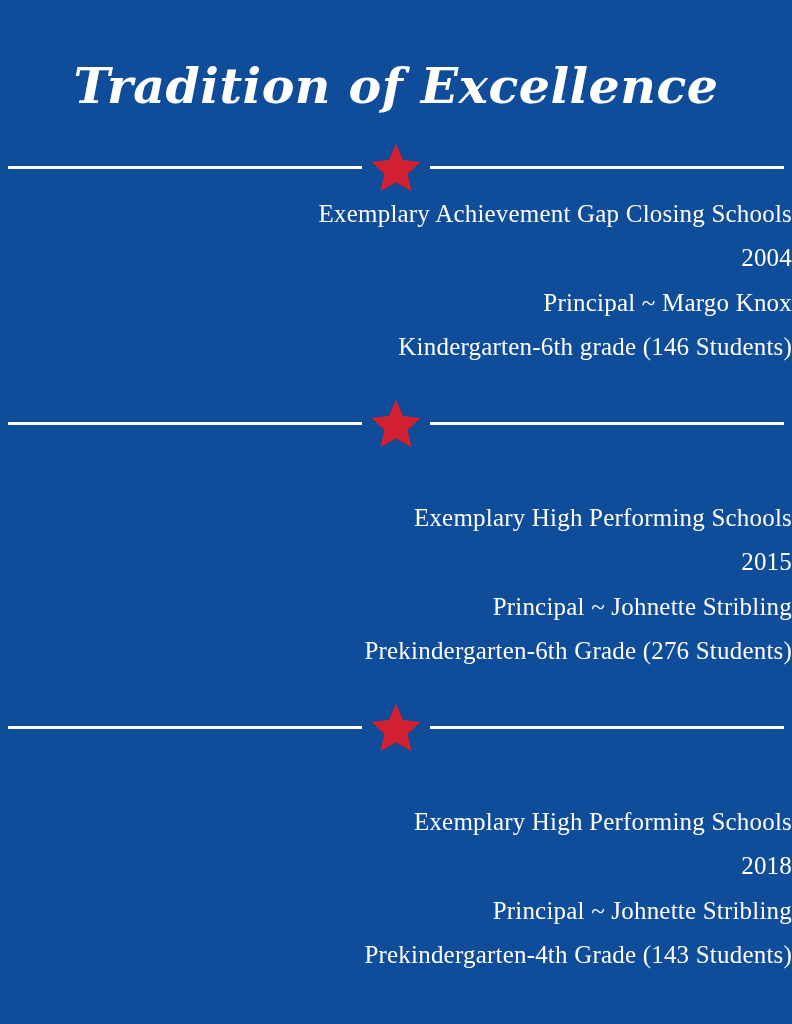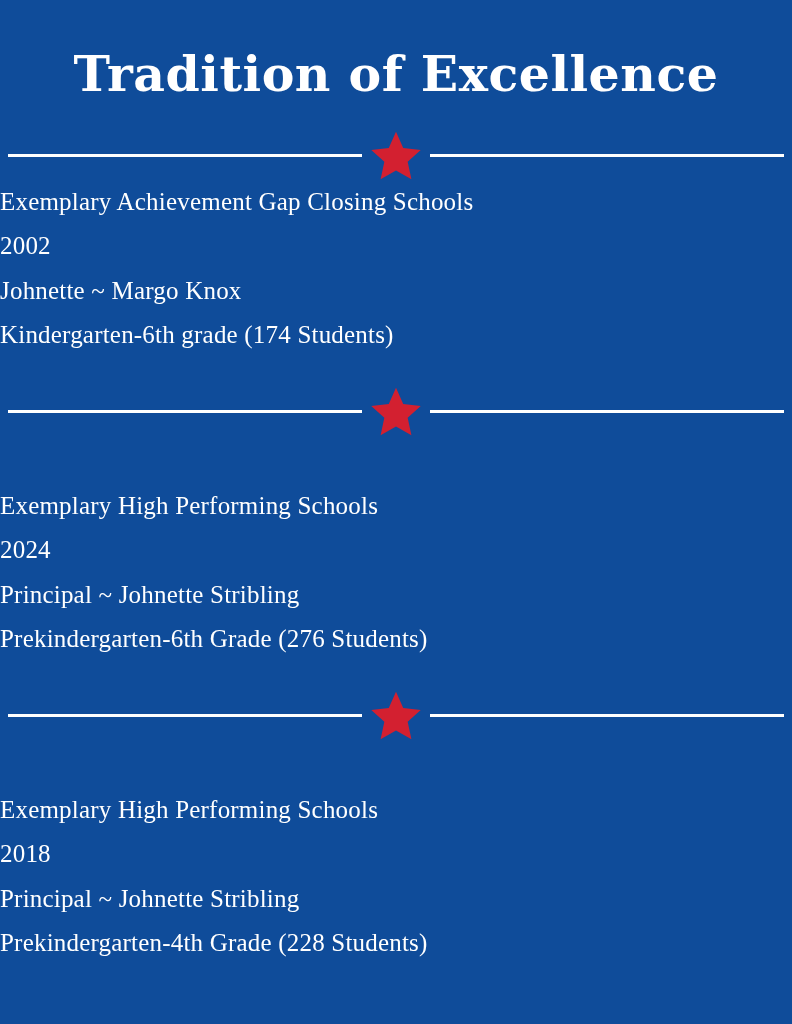"Tradition of Excellence" .title { font-style: none -> italic; padding-top: 48px -> 60px }
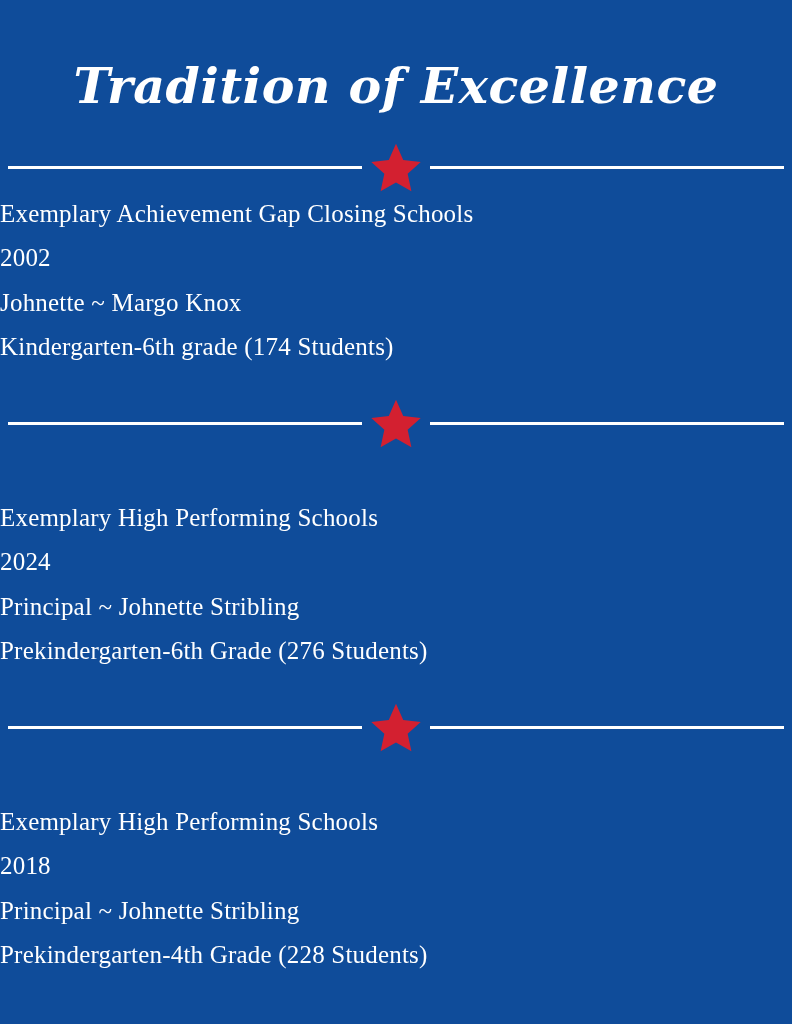"Exemplary Achievement Gap Closing" .section { text-align: left -> right }
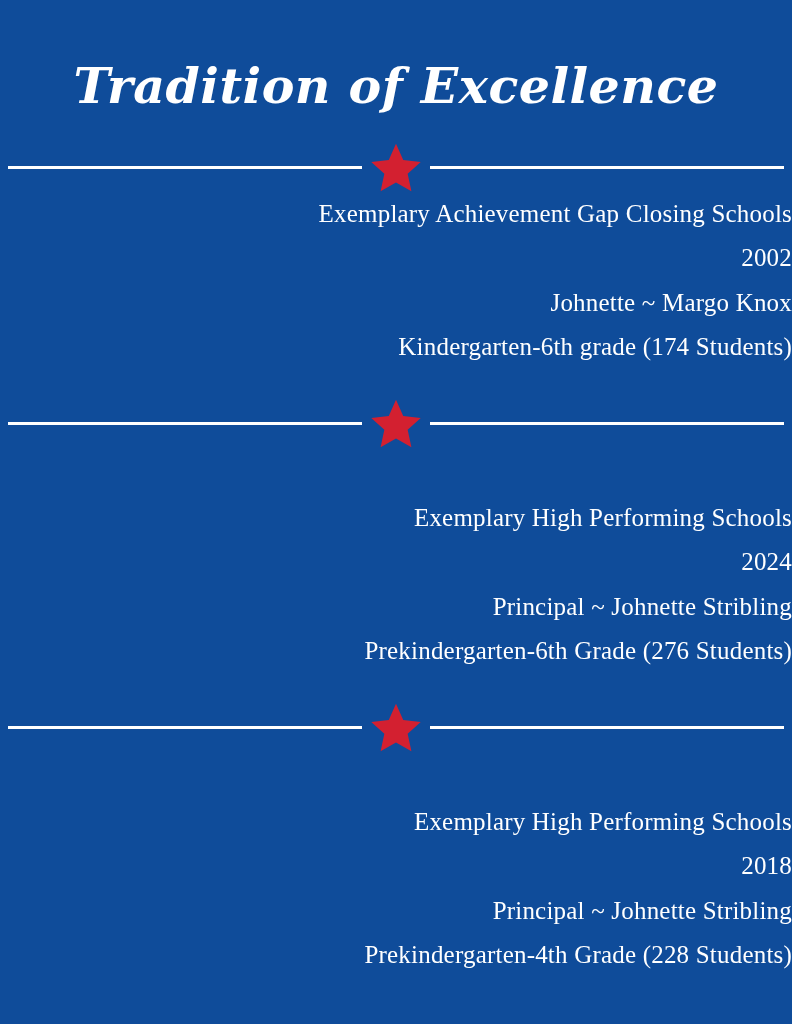"2002" div.line { text: 2002 -> 2004 }
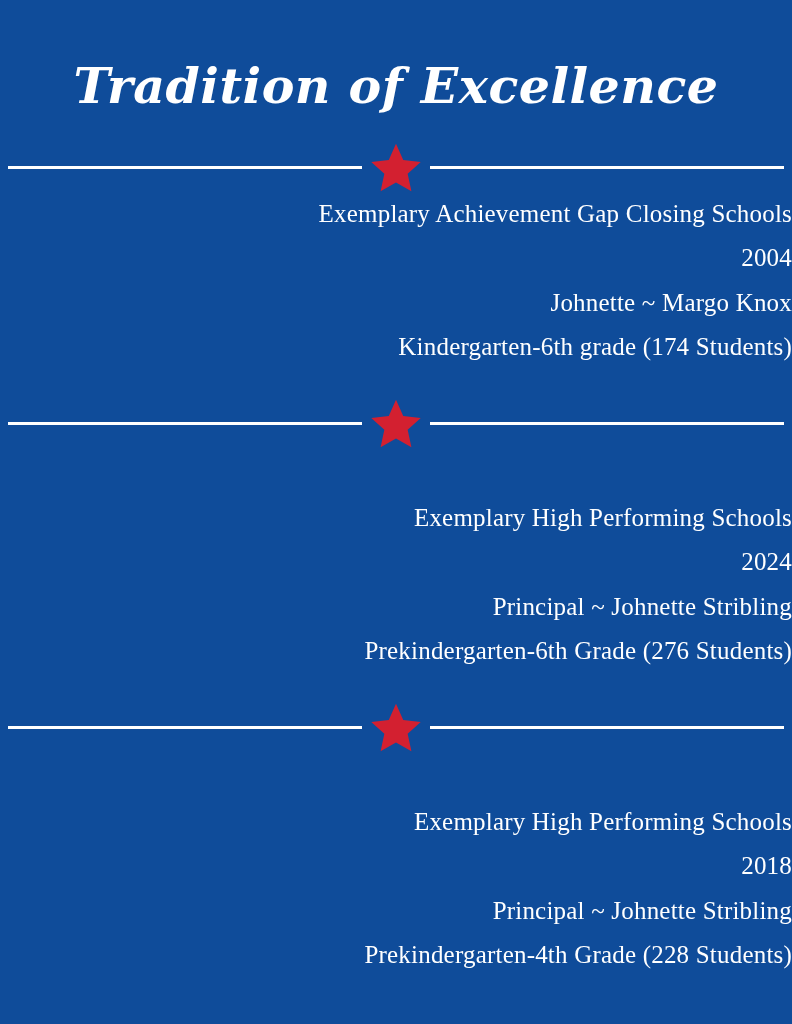"Johnette ~ Margo Knox" div.line { text: Johnette -> Principal }
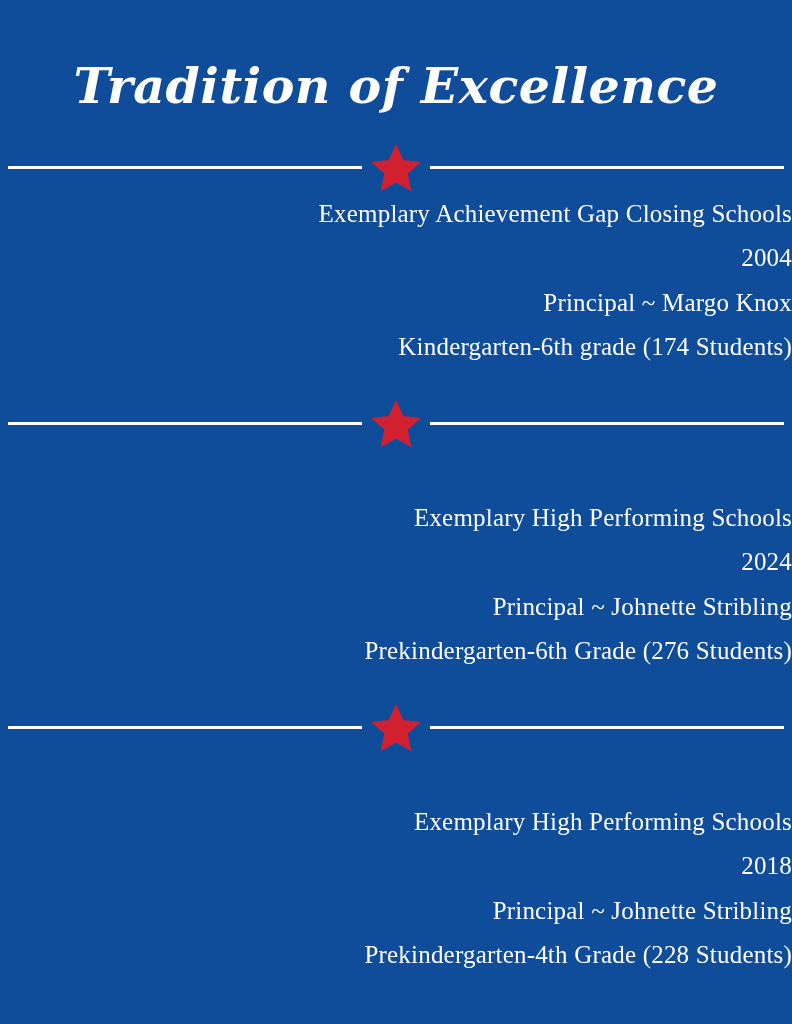"Kindergarten-6th grade (174 Students)" div.line { text: 174 -> 146 }
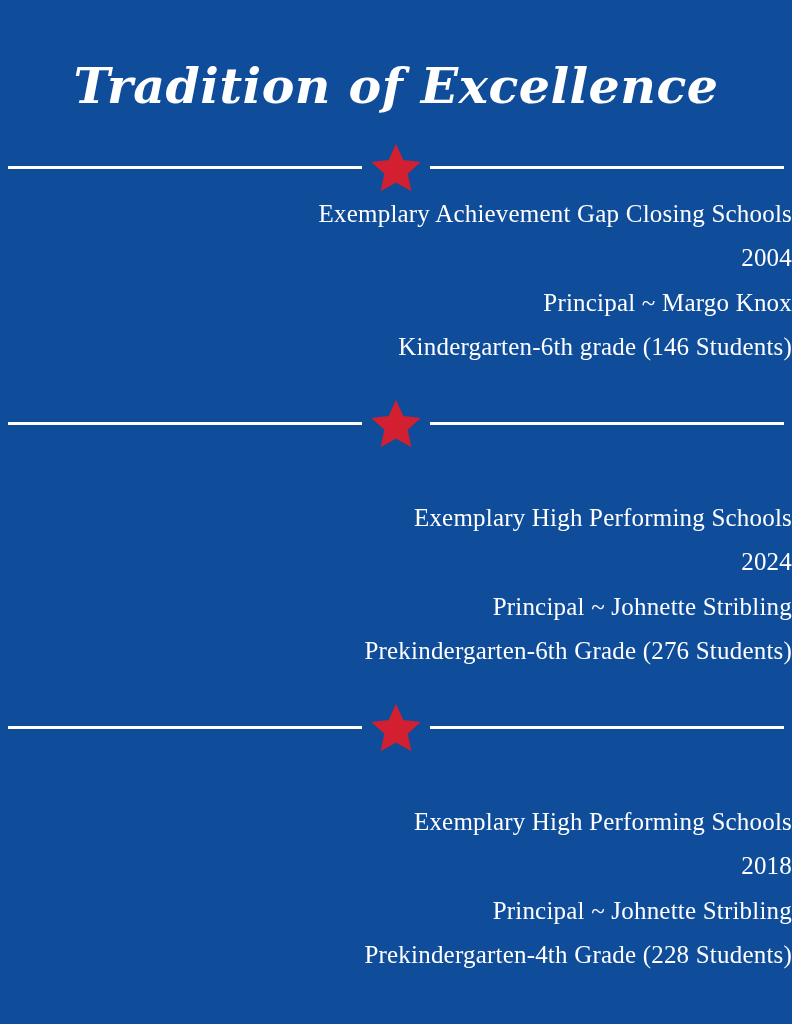"2024" div.line { text: 2024 -> 2015 }
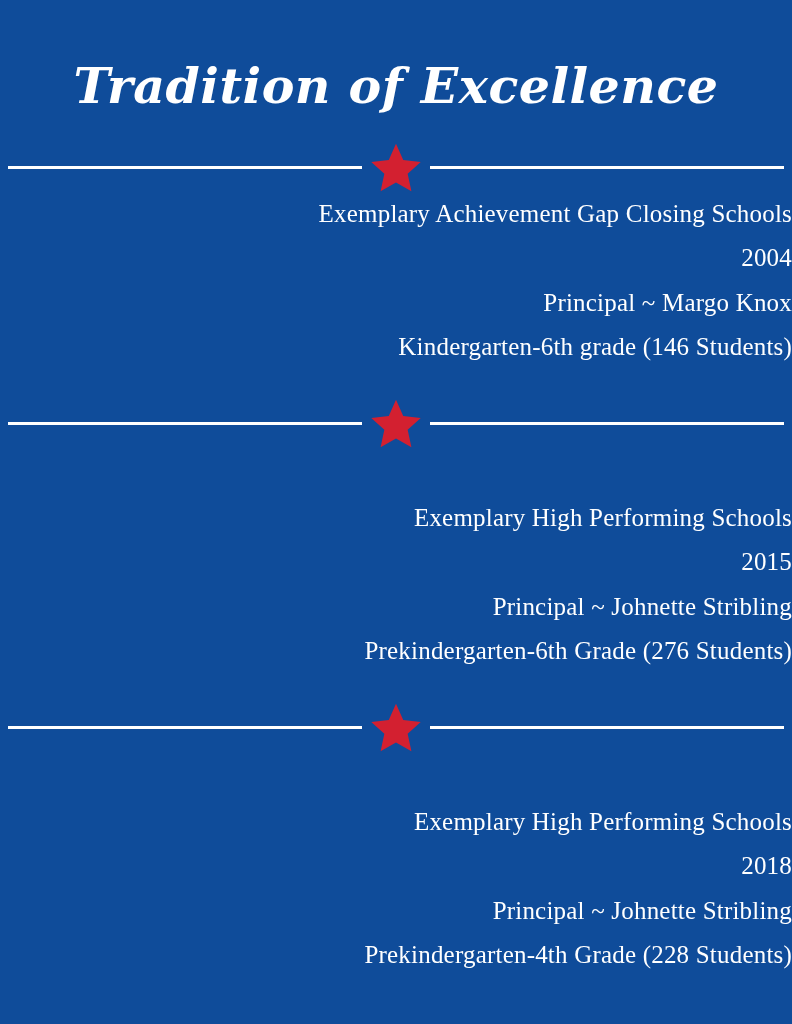"Prekindergarten-4th Grade (228 Students)" div.line { text: 228 -> 143 }
